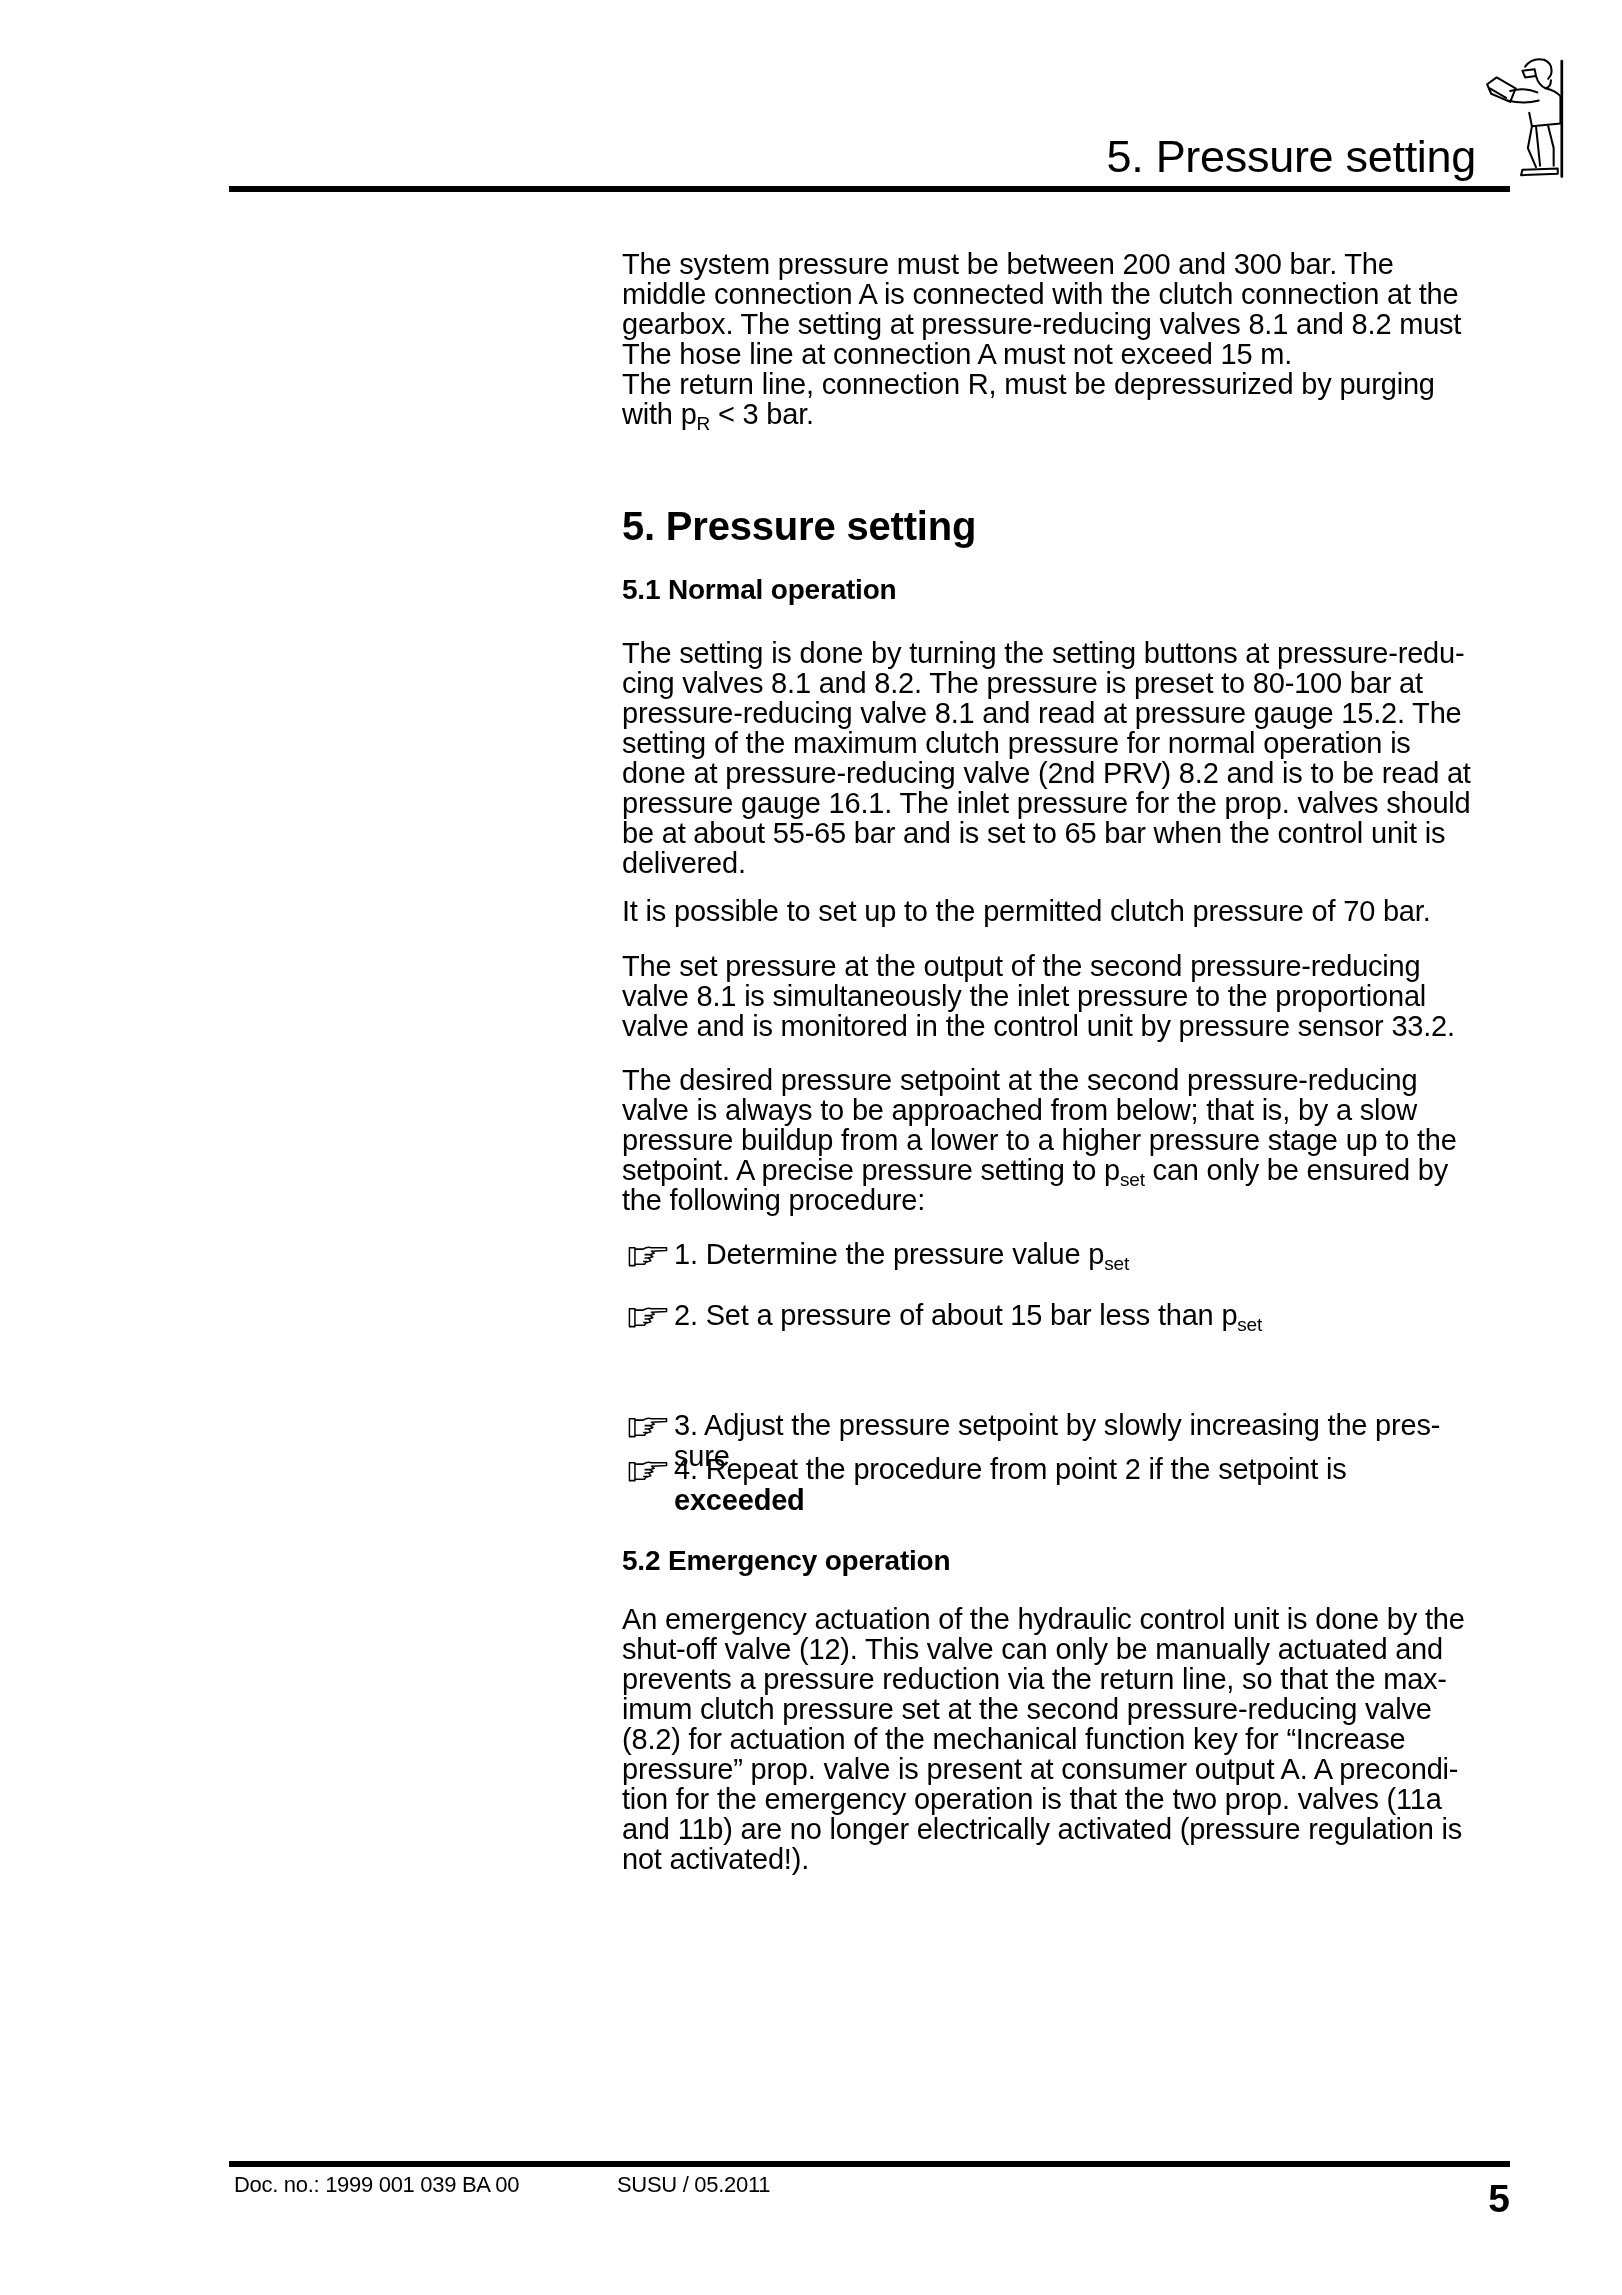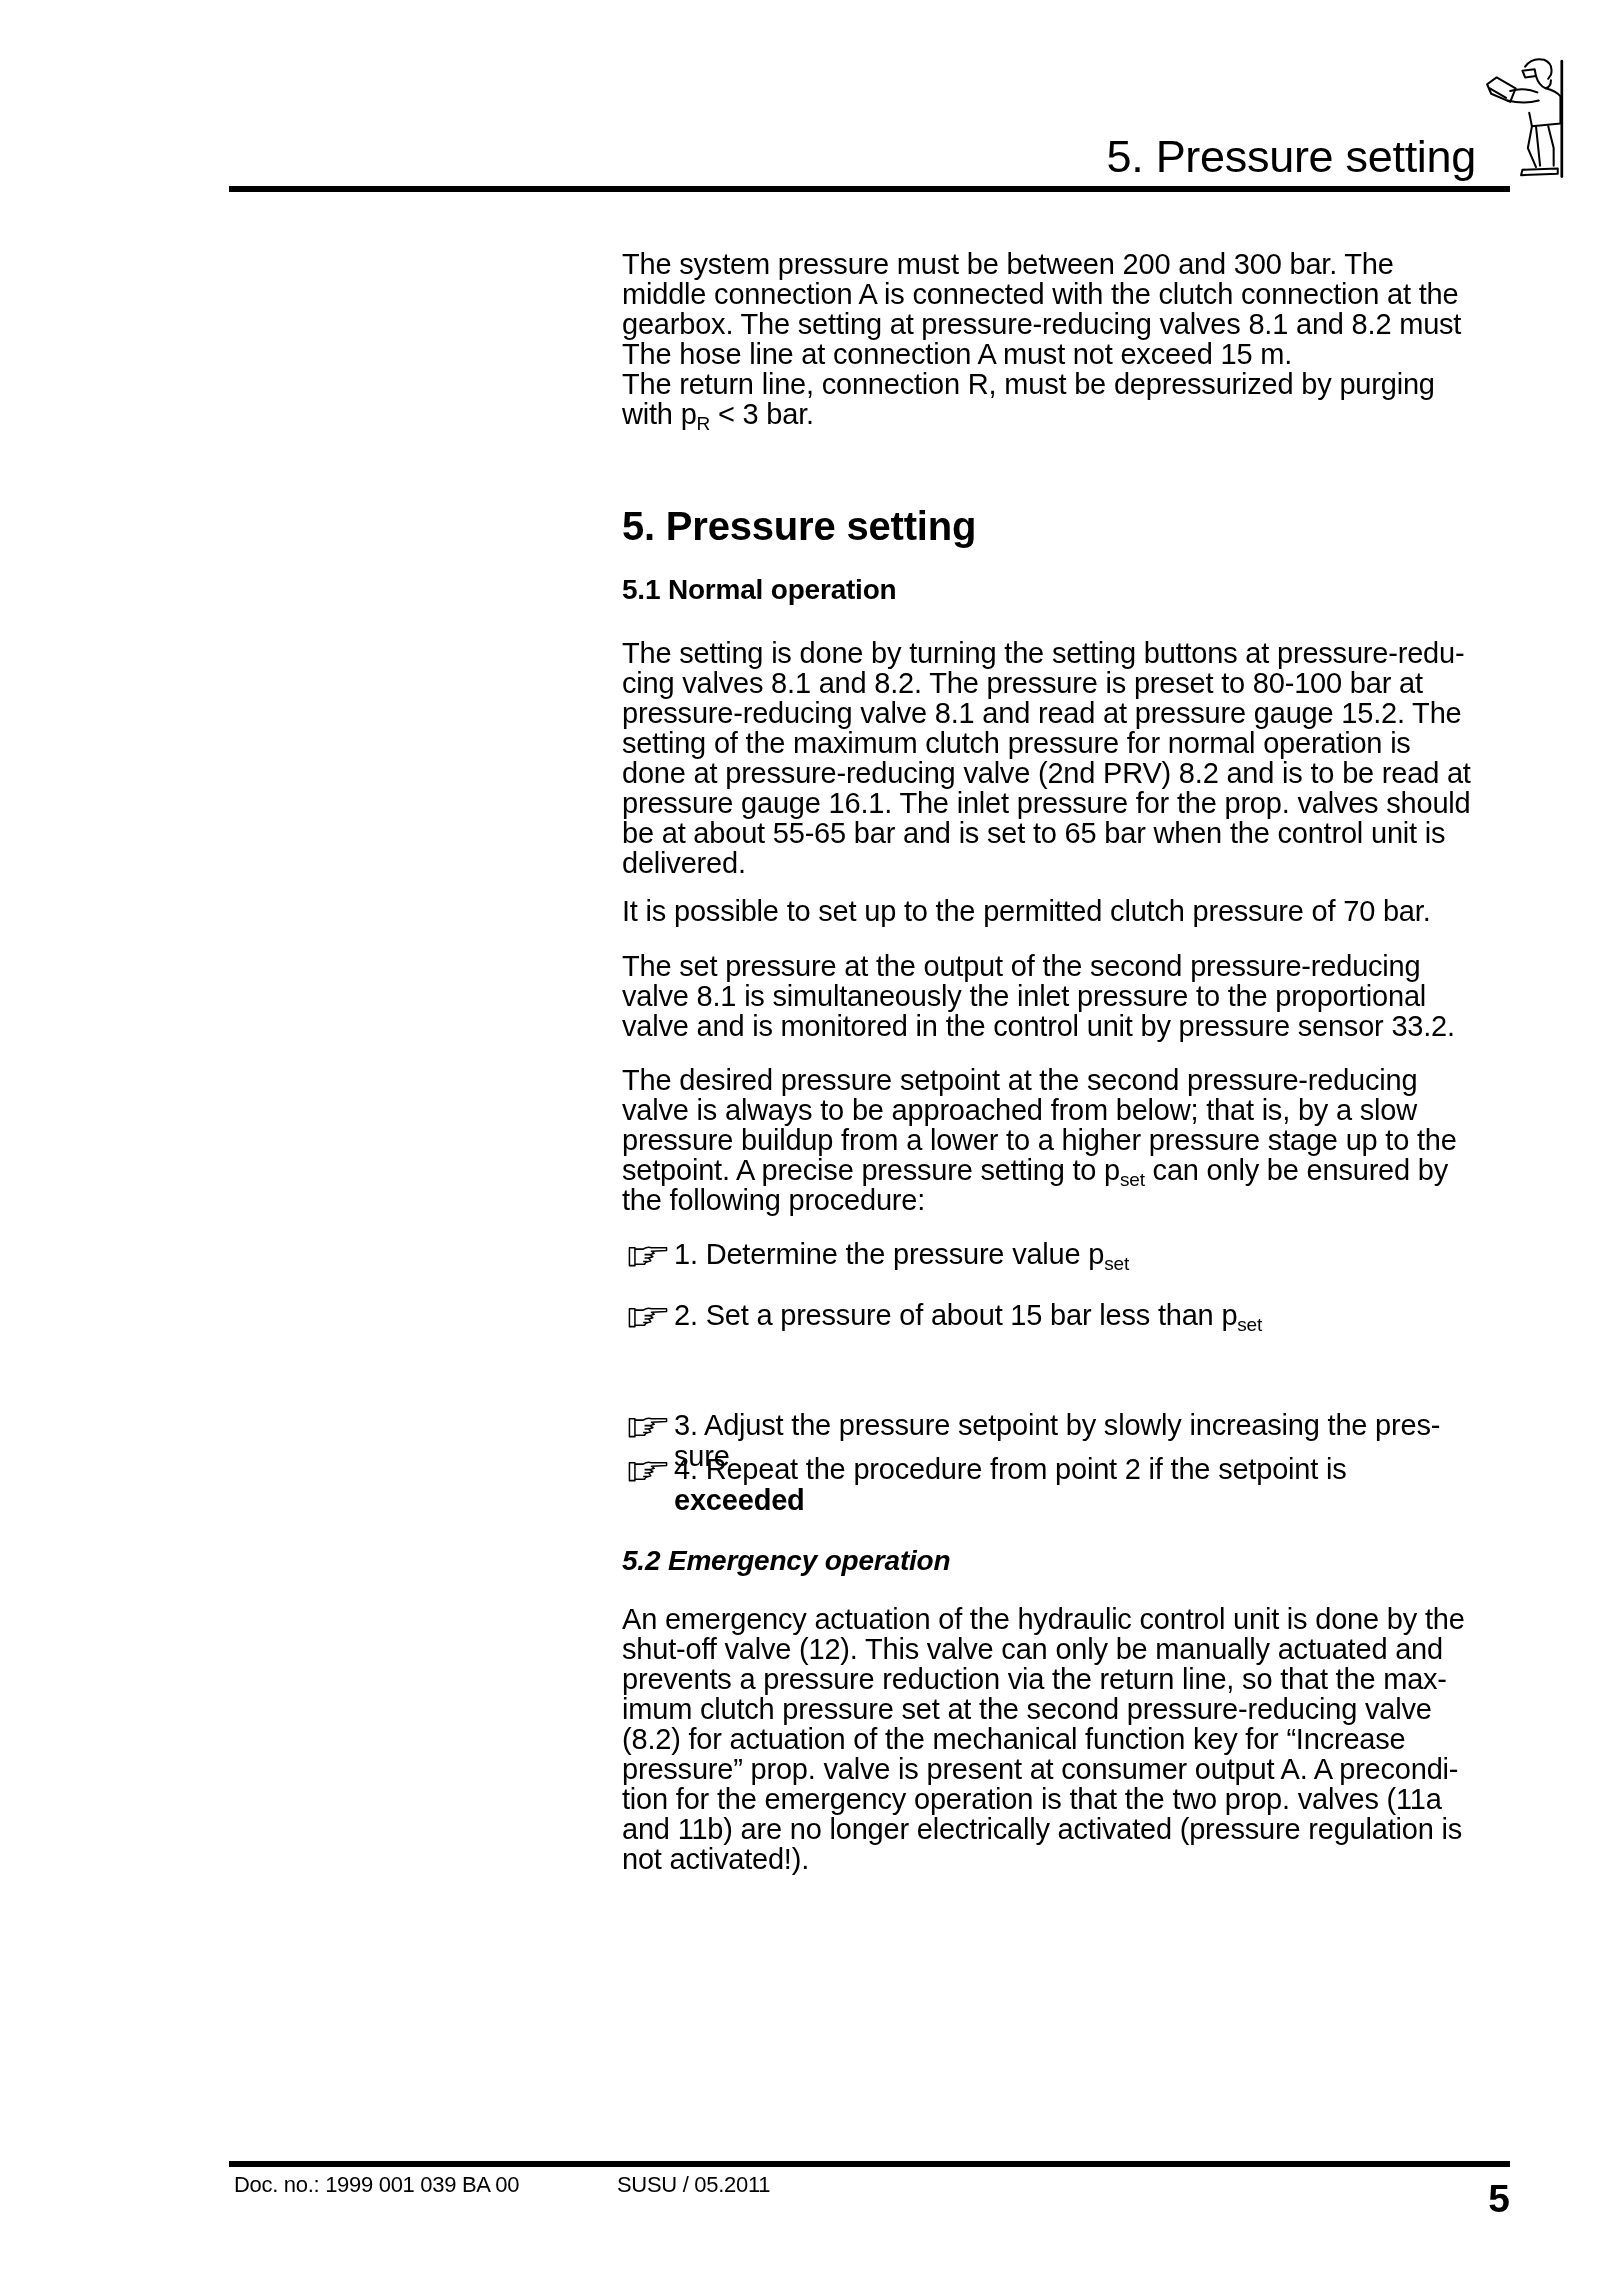"5.2 Emergency operation" div.block { font-style: italic -> none }
